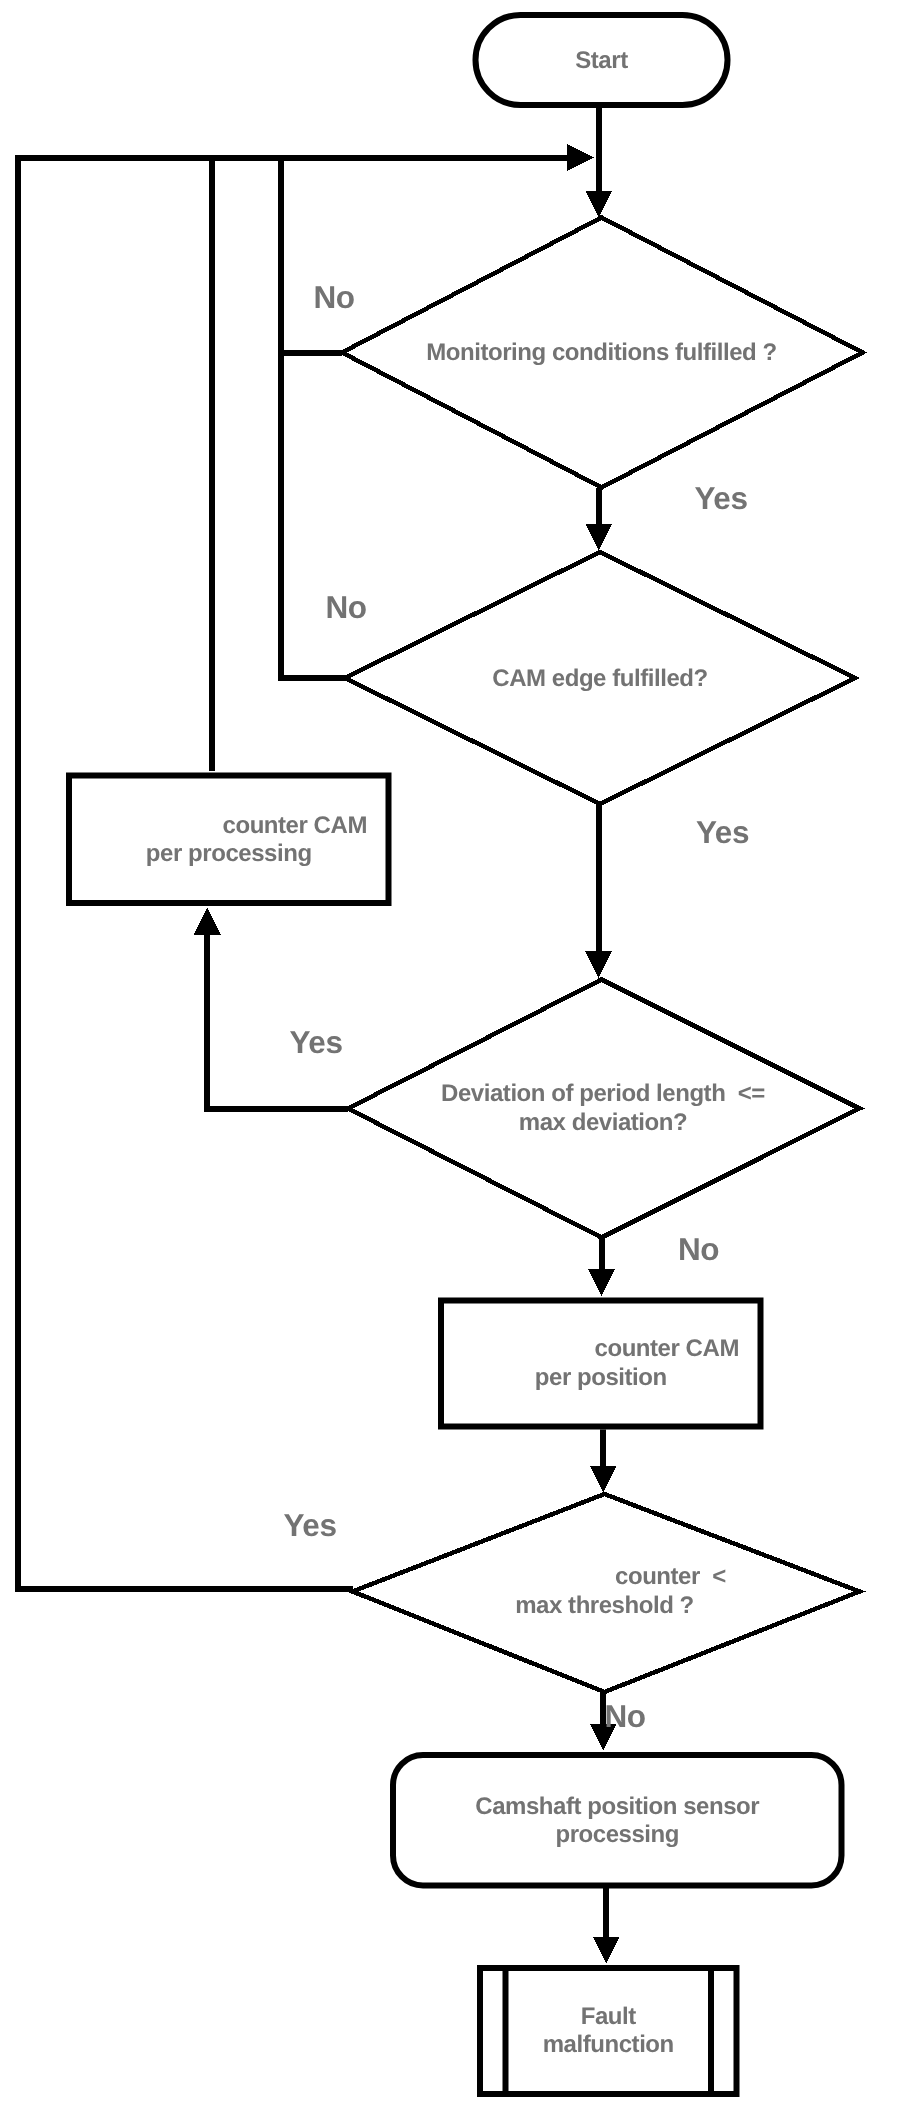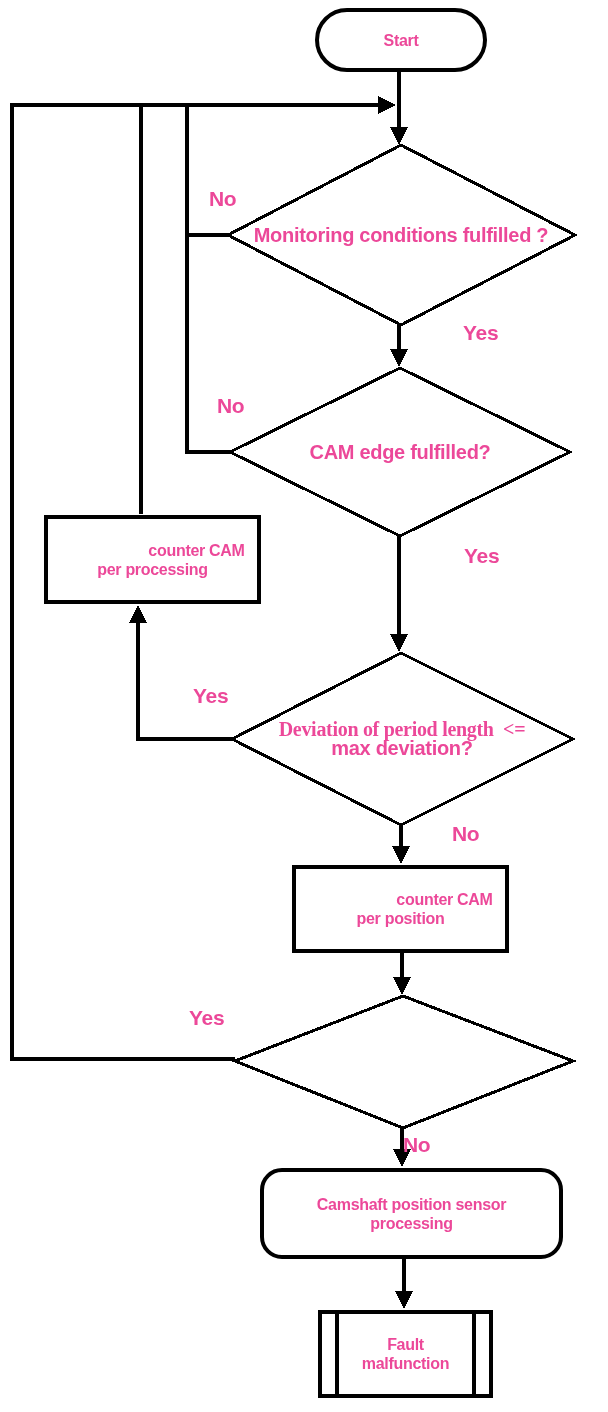"Start" .canvas { color: #ec4899 -> #737373 }
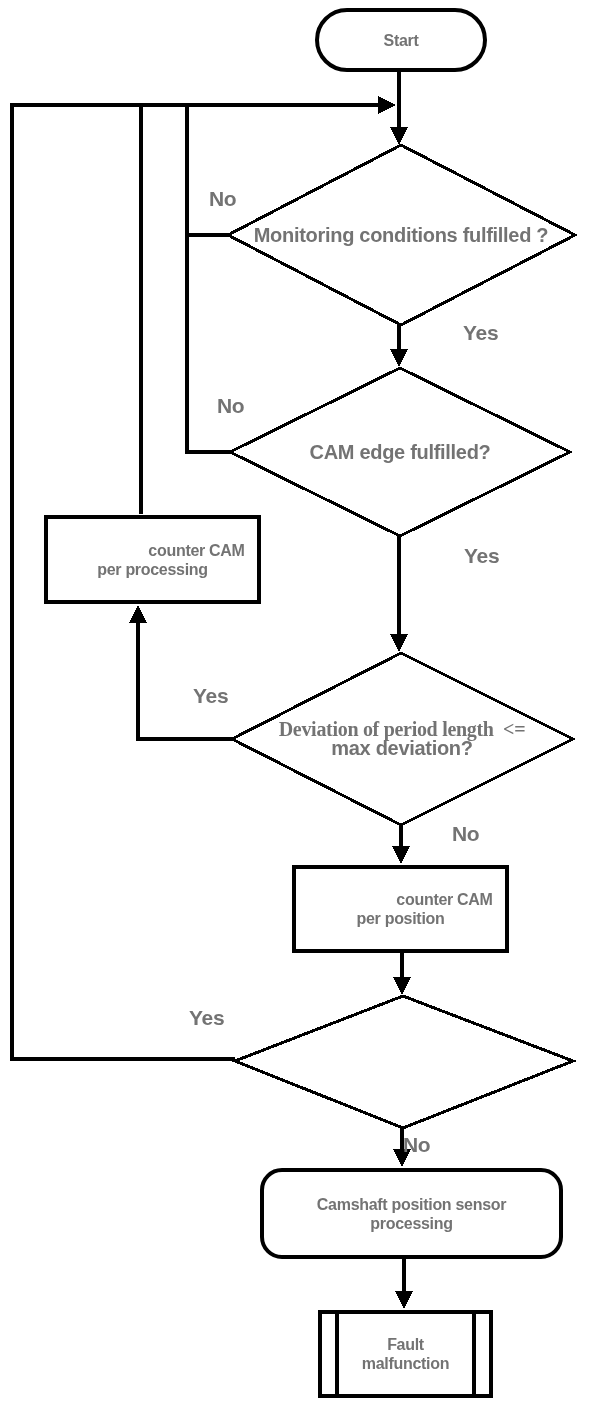"Monitoring conditions fulfilled ?" .dtext { font-size: 20px -> 16px }
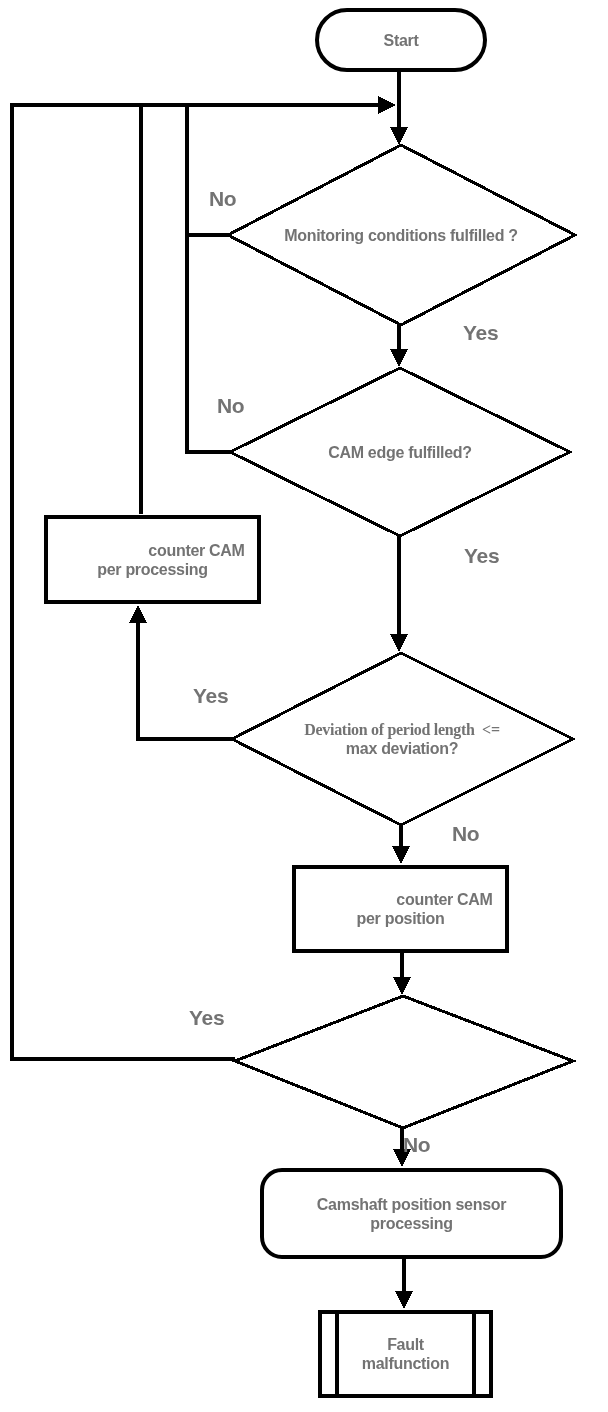"Deviation of period length <=" .pre { font-family: Liberation Serif, serif -> none }
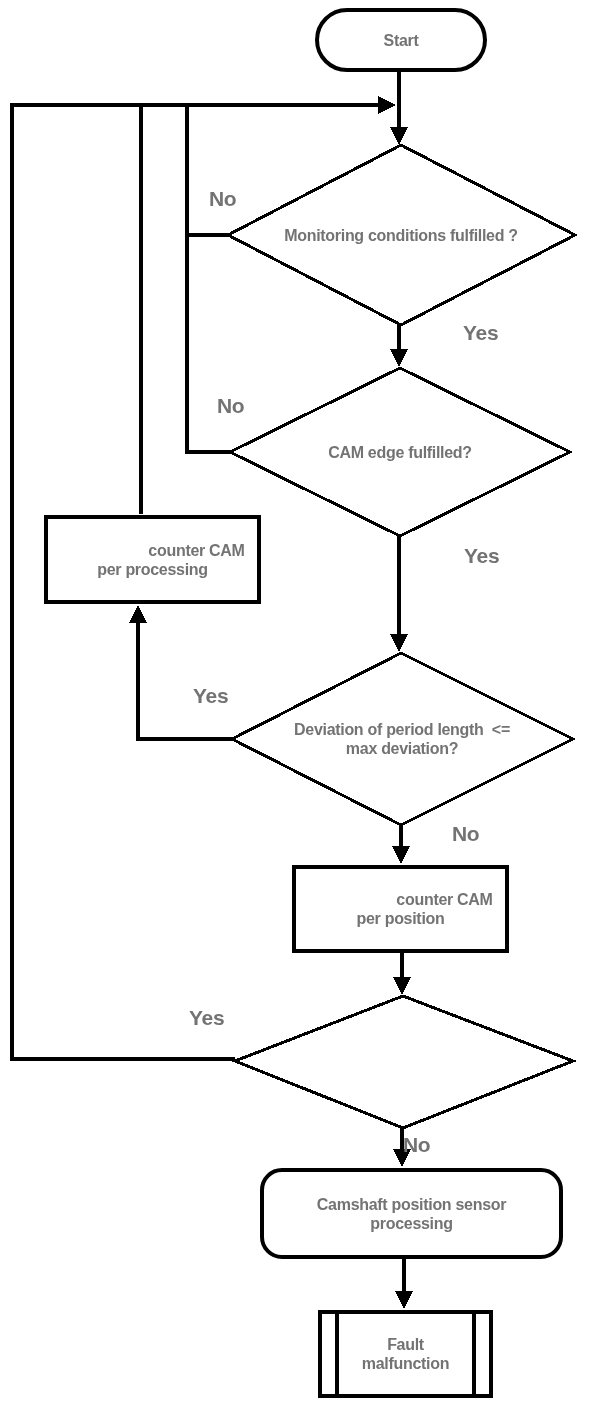"counter <" div.dtext { html: none -> <div> <span>counter &lt;</span> <span>max threshold ?</span> </div> }
